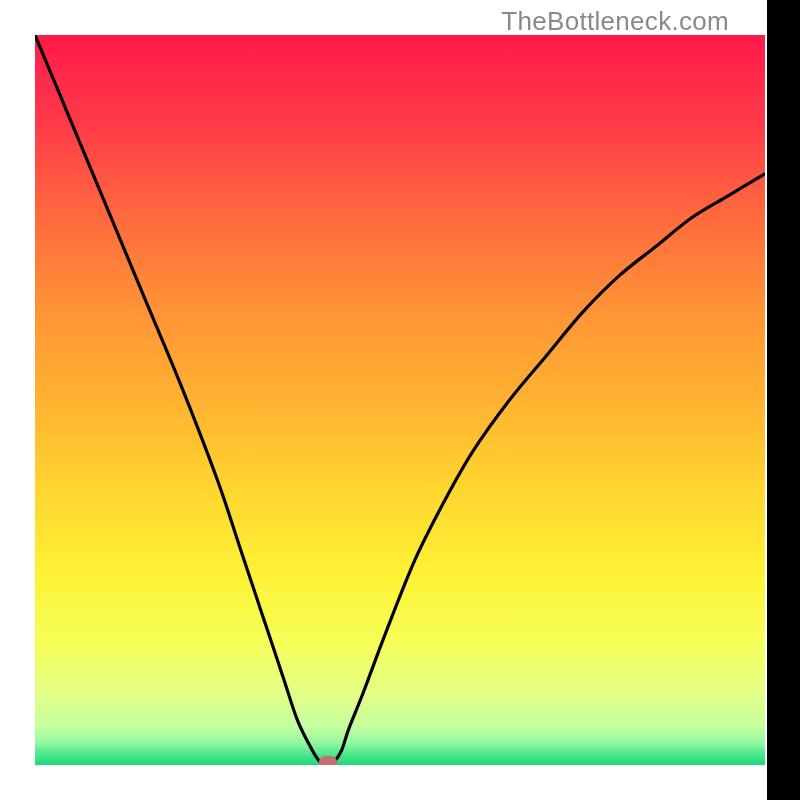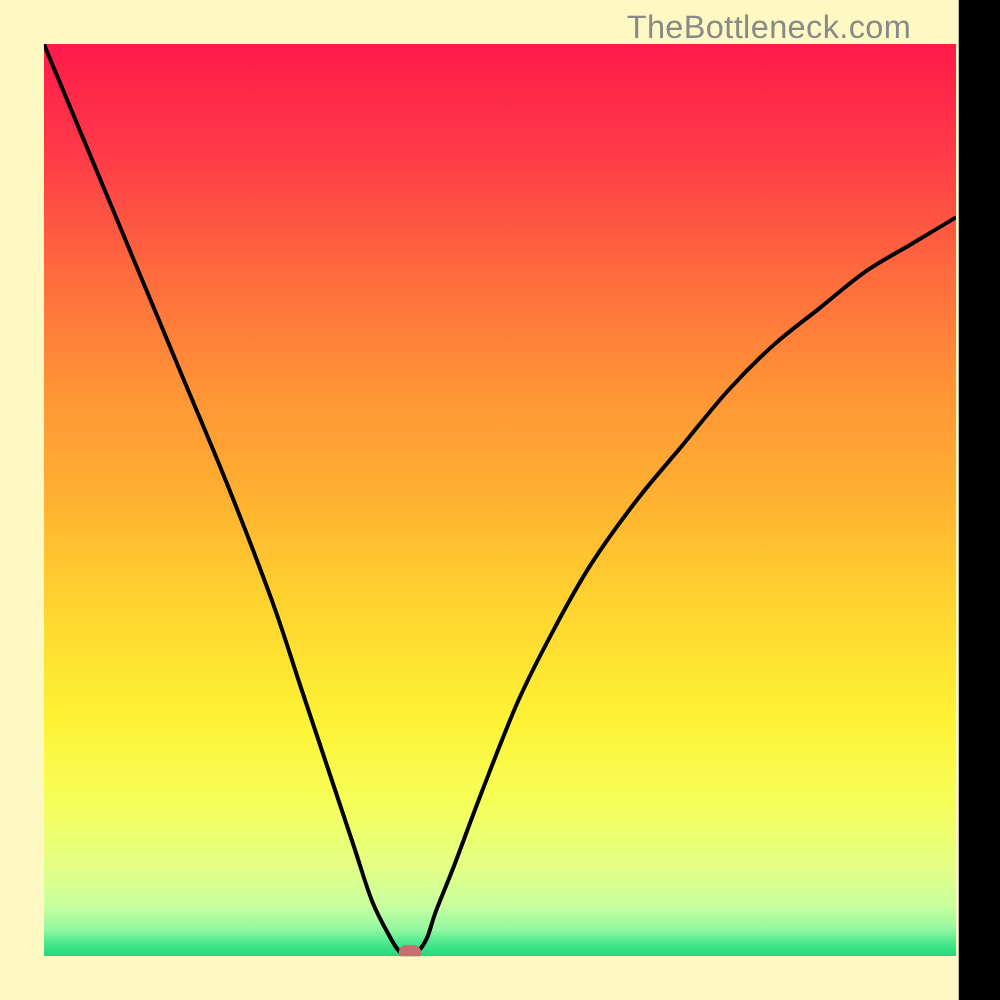"TheBottleneck.com" .frame { background: #fef9c3 -> #ffffff }
